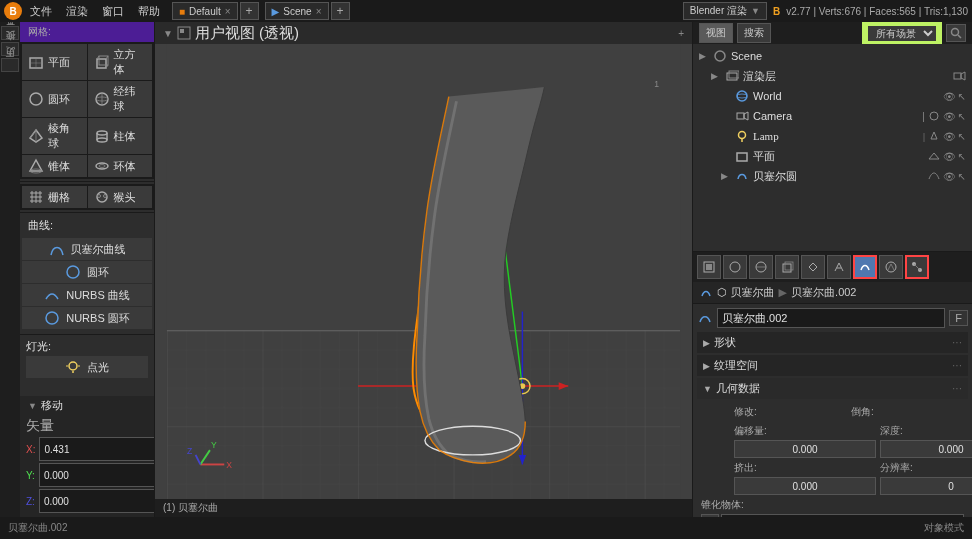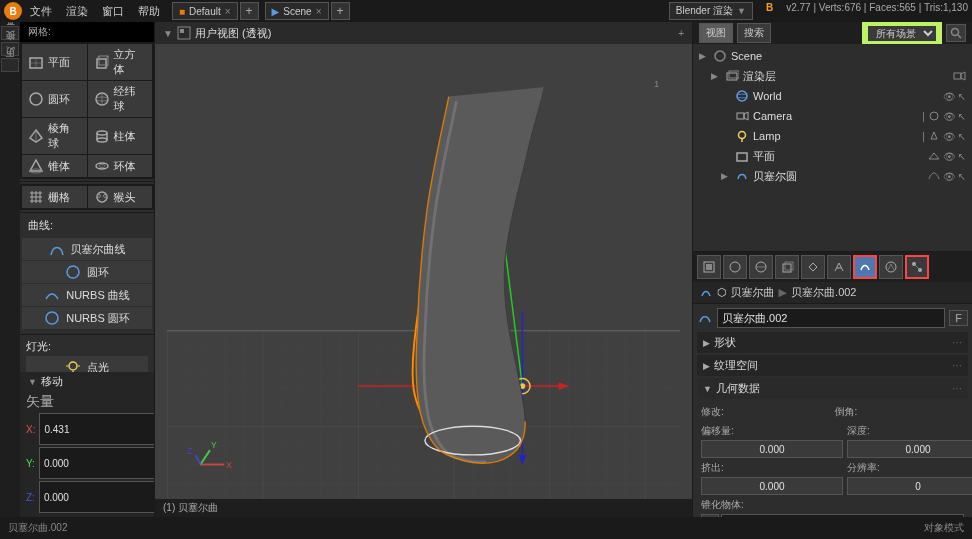"Blender 渲染" .top-right-area { align-items: none -> center; gap: 13px -> 6px }
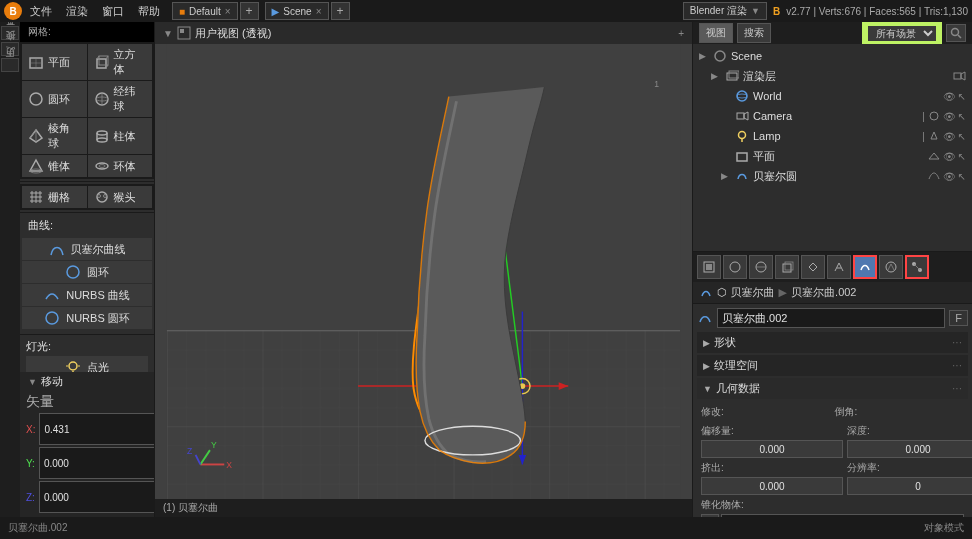"网格:" .sidebar-section-label { background: #000000 -> #4c1d95 }
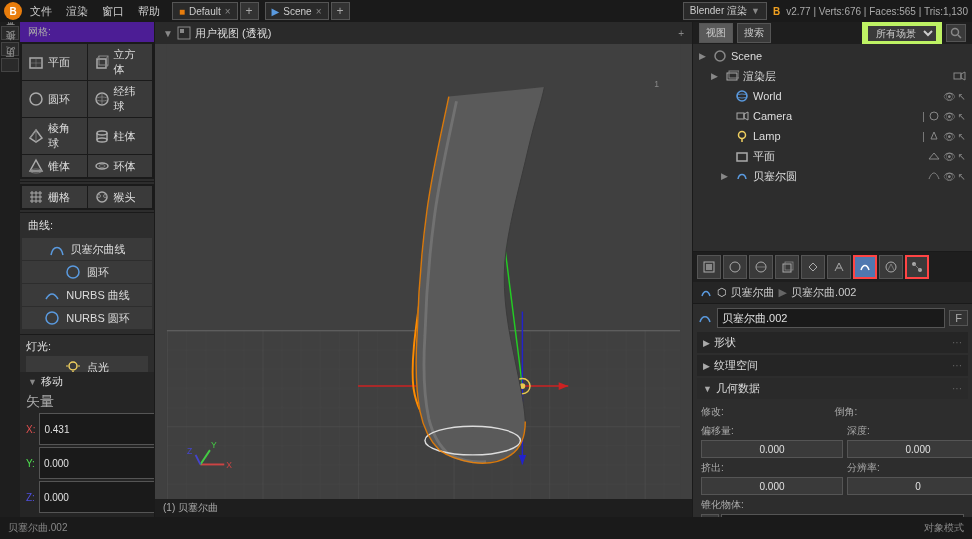"用户视图 (透视)" .viewport-label { font-size: 11px -> 15px }
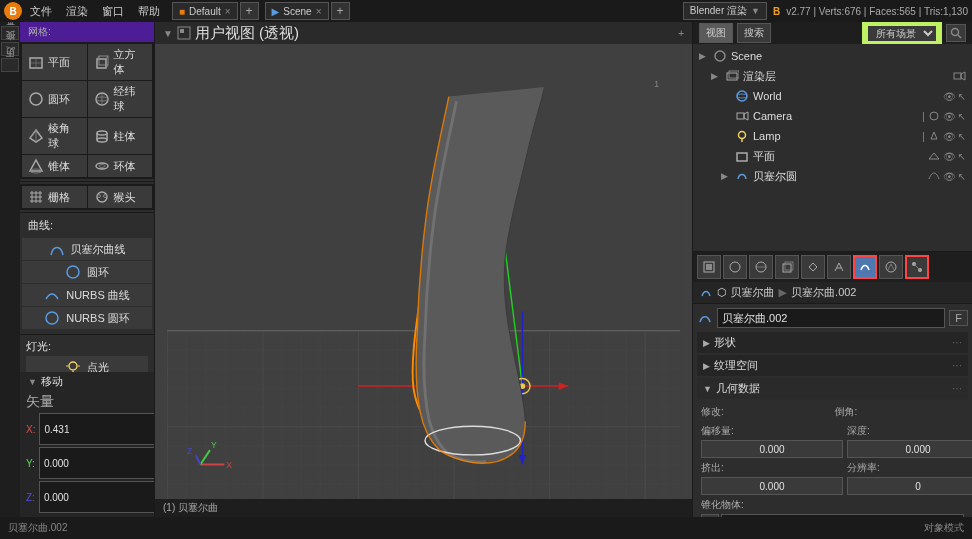"Lamp" div.outliner-item { font-family: none -> Liberation Serif, serif }
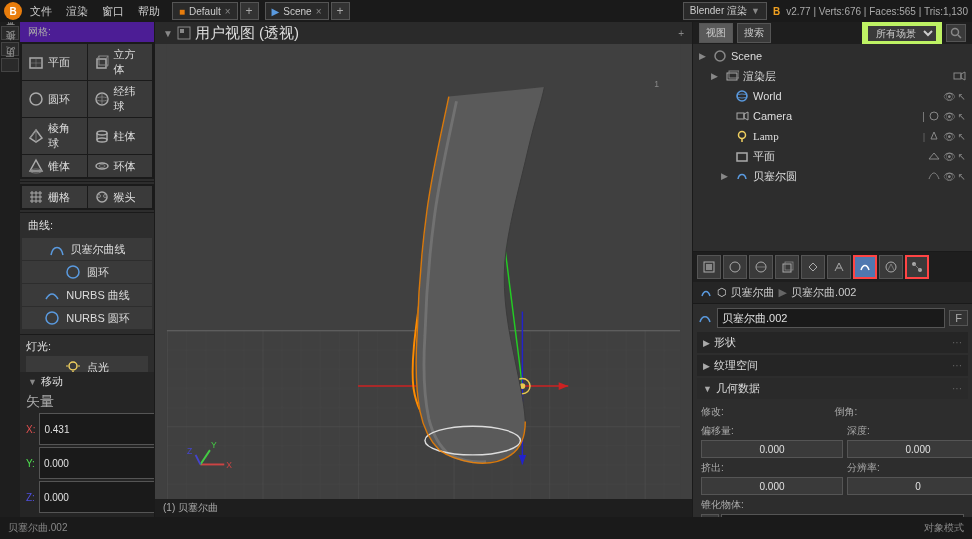"修改:" .two-col-row { margin-left: none -> 33px }
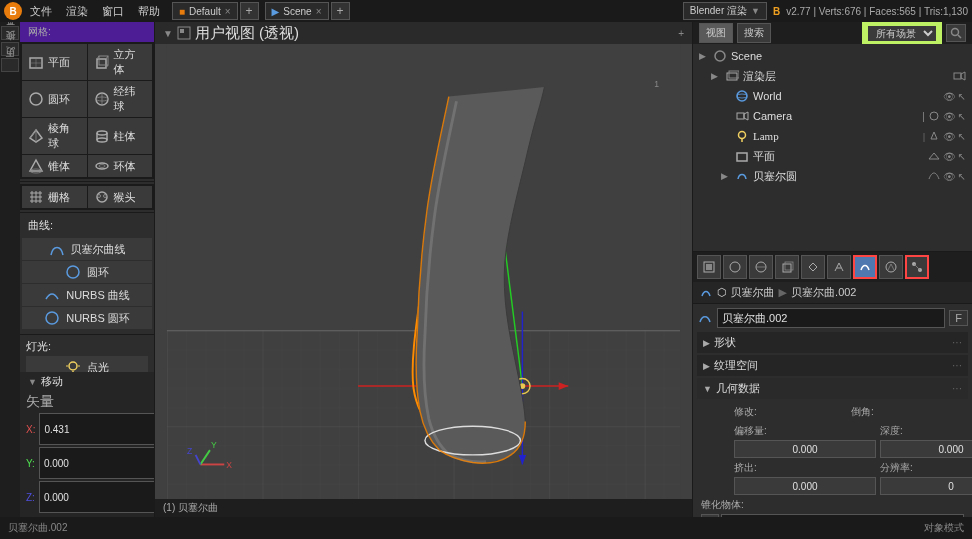"0.431" .transform-value { height: 32px -> 24px }
